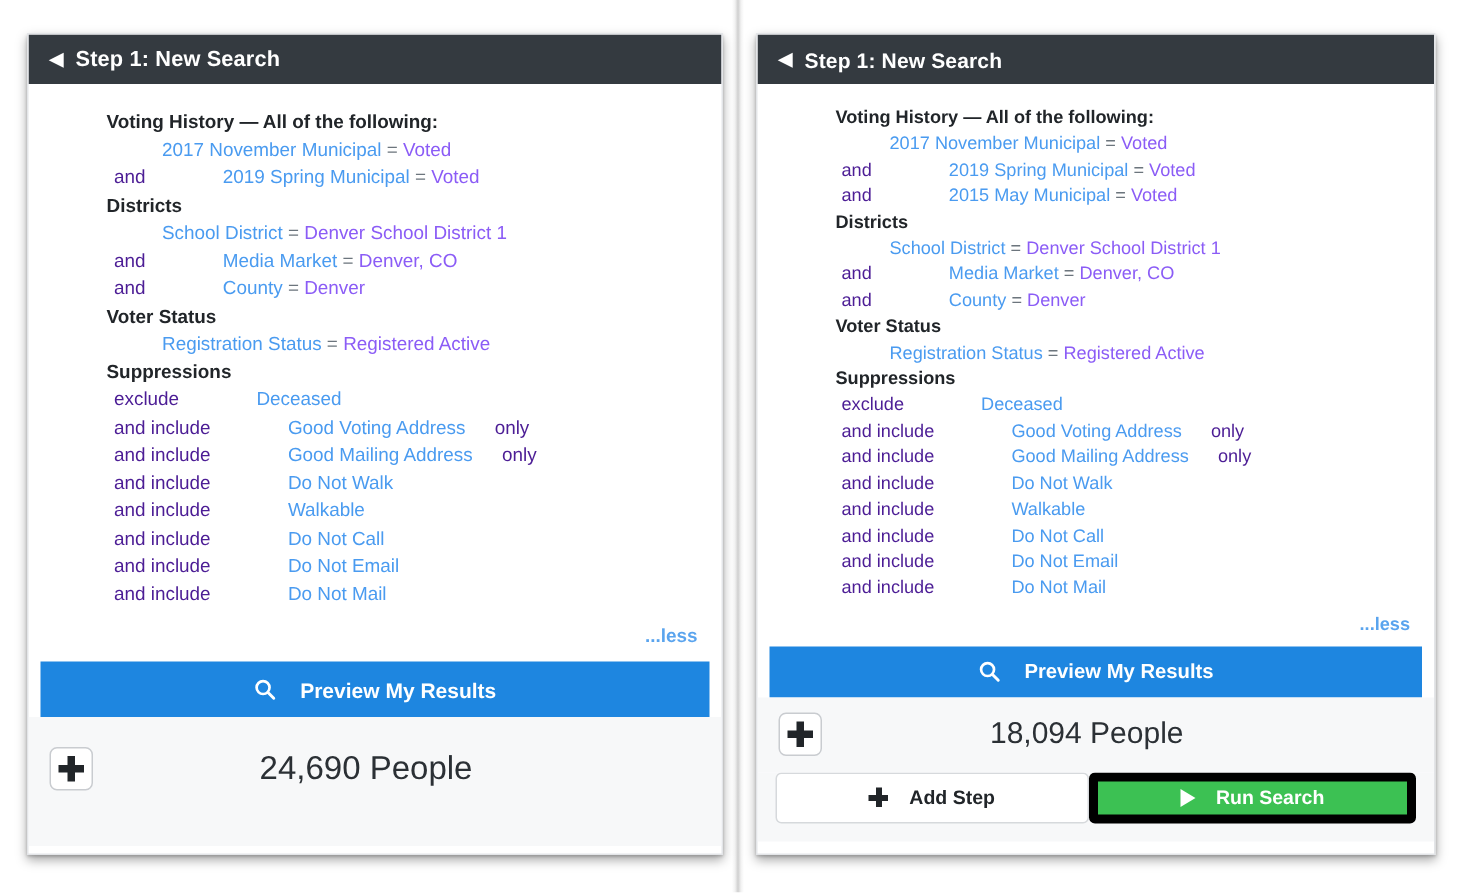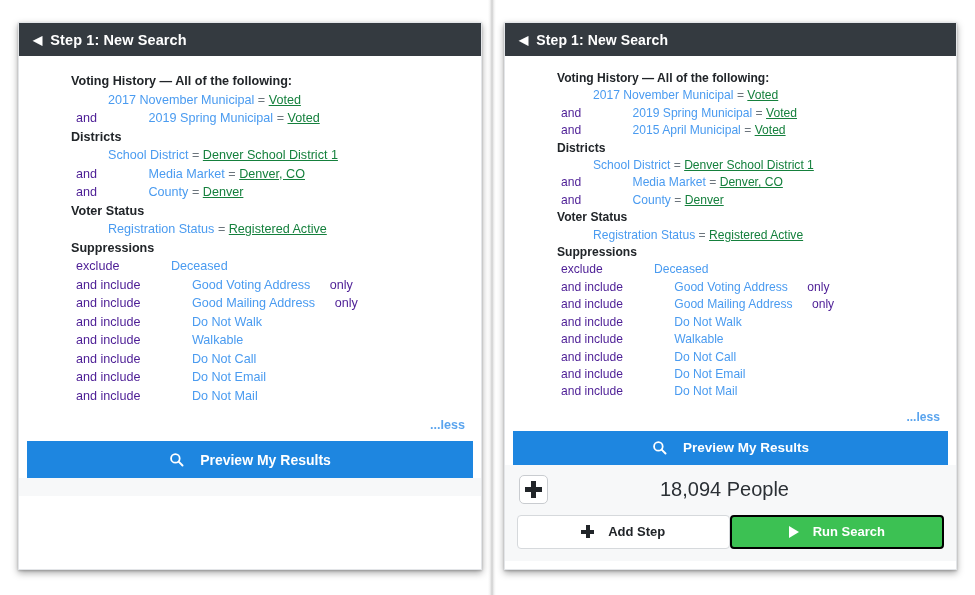"Voted" .val { color: #15803d -> #8b5cf6; text-decoration: underline -> none }
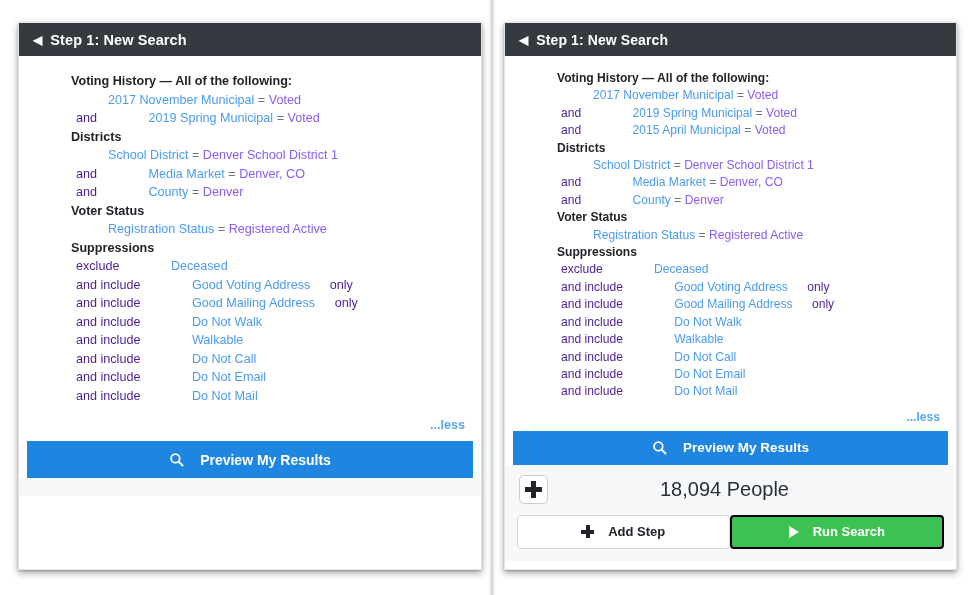"2015 April Municipal" span.fld { text: April -> May }
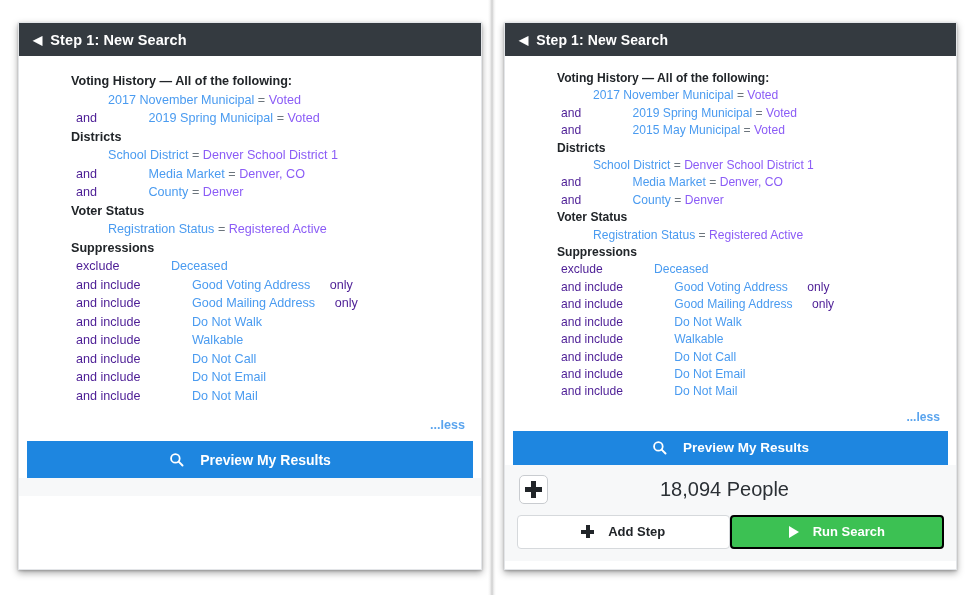"24,690 People" div.count-bar { html: none -> <div> <div> <span></span> </div> <div>24,690 People</div> </div> }
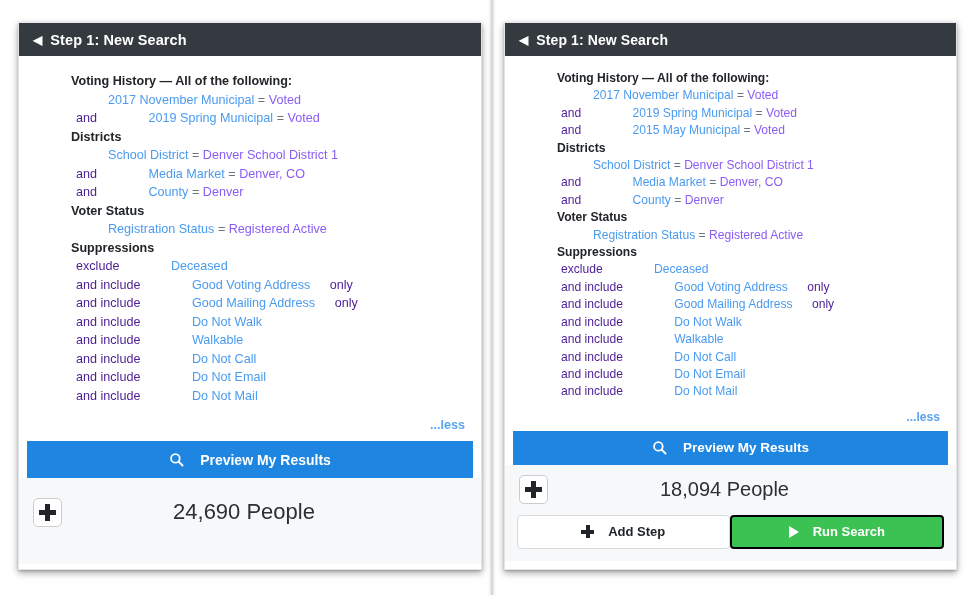"Run Search" .act-run { border: 2px solid #000000 -> 6px solid #000000 }
